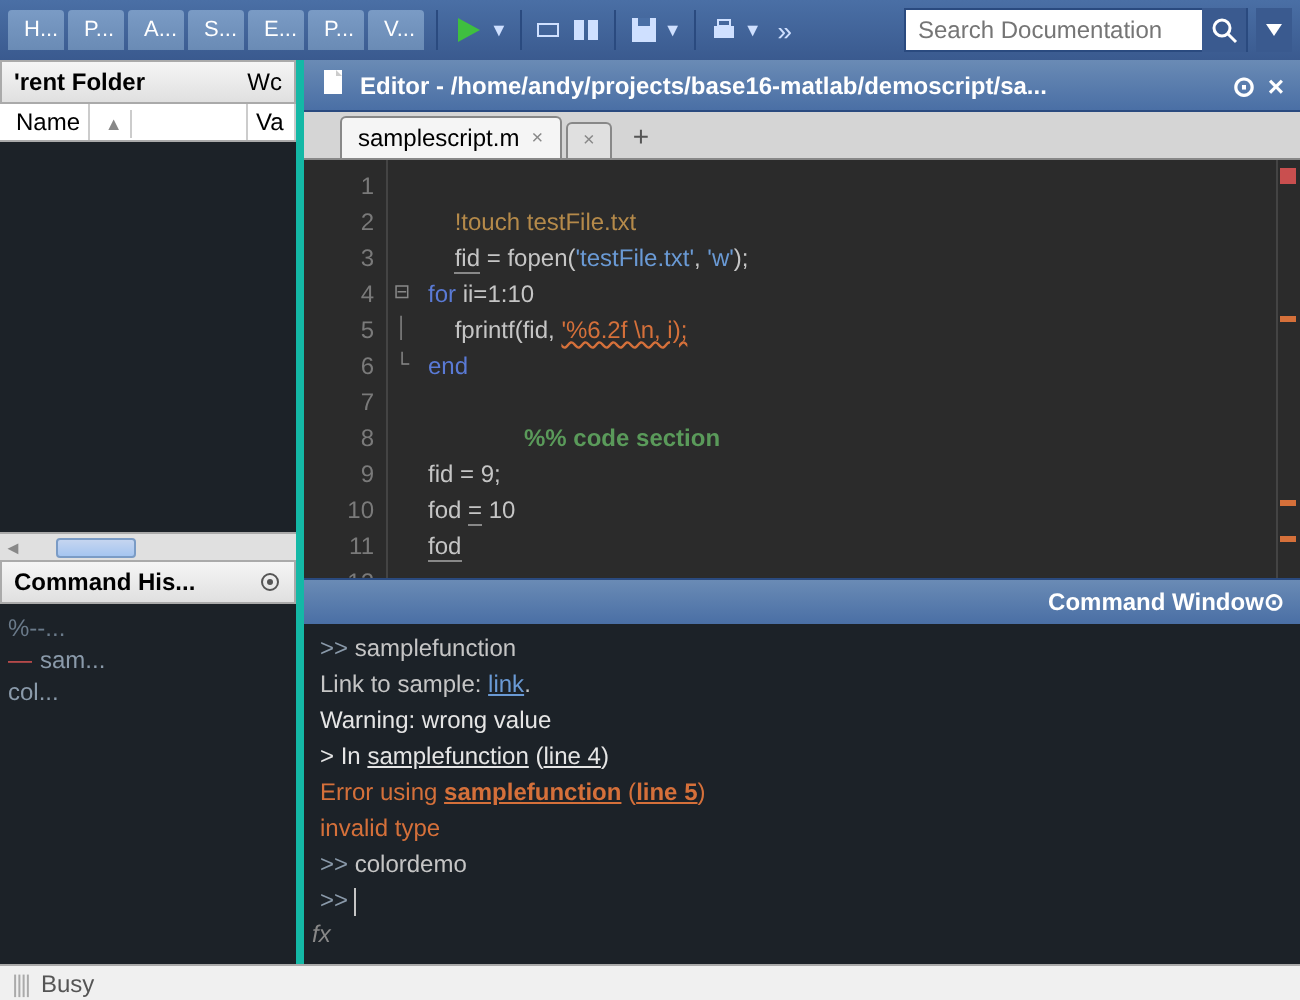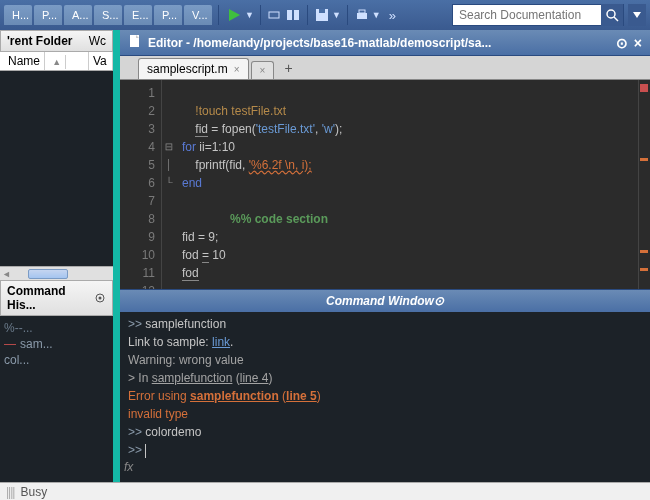"'rent Folder" .left-col { border-right: 7px solid #14b8a6 -> 4px solid #14b8a6; width: 120px -> 152px }
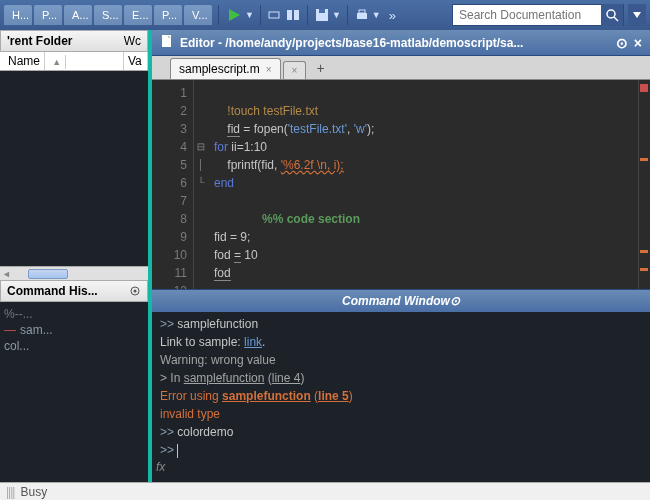"Command Window" .cmdwin-hdr { font-style: italic -> none; justify-content: center -> flex-end }
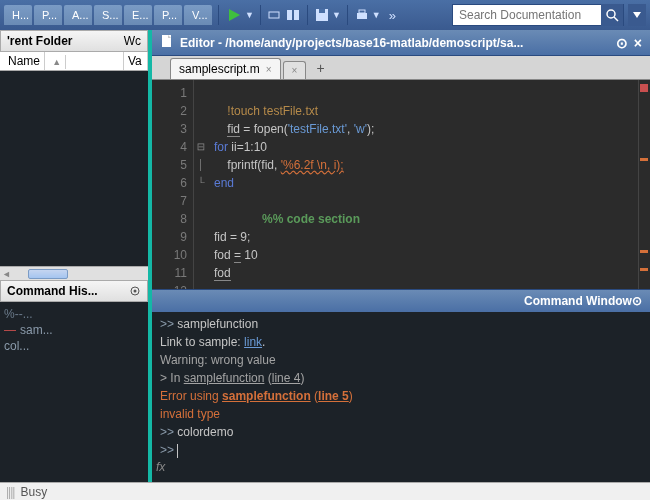"Warning: wrong value" .cw-warn { color: #a3a3a3 -> #e5e5e5 }
